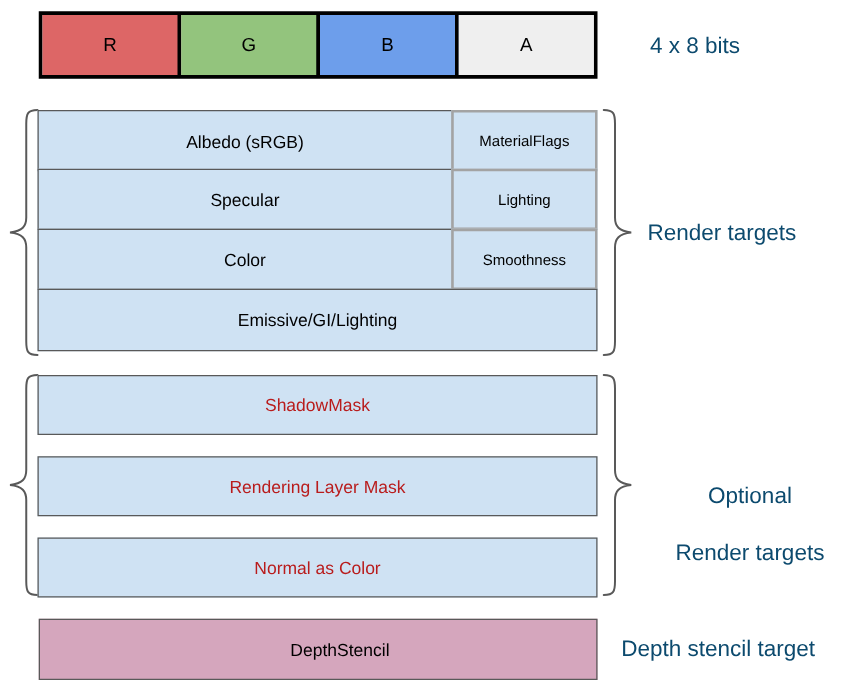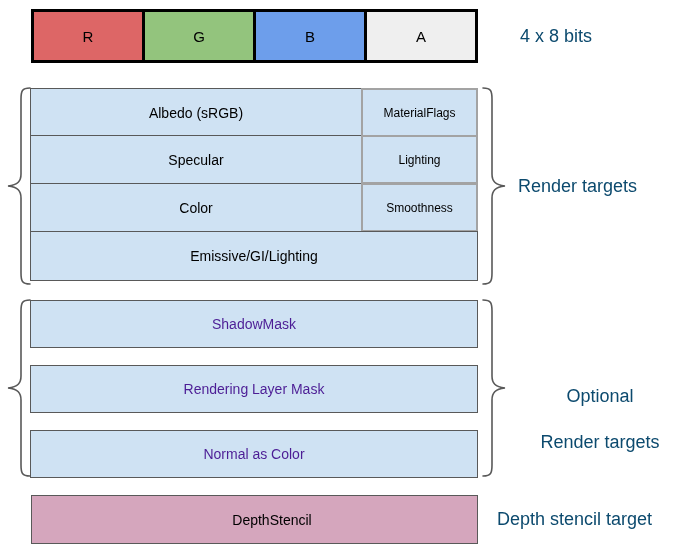"ShadowMask" .gbox { color: #4c1d95 -> #b91c1c }
